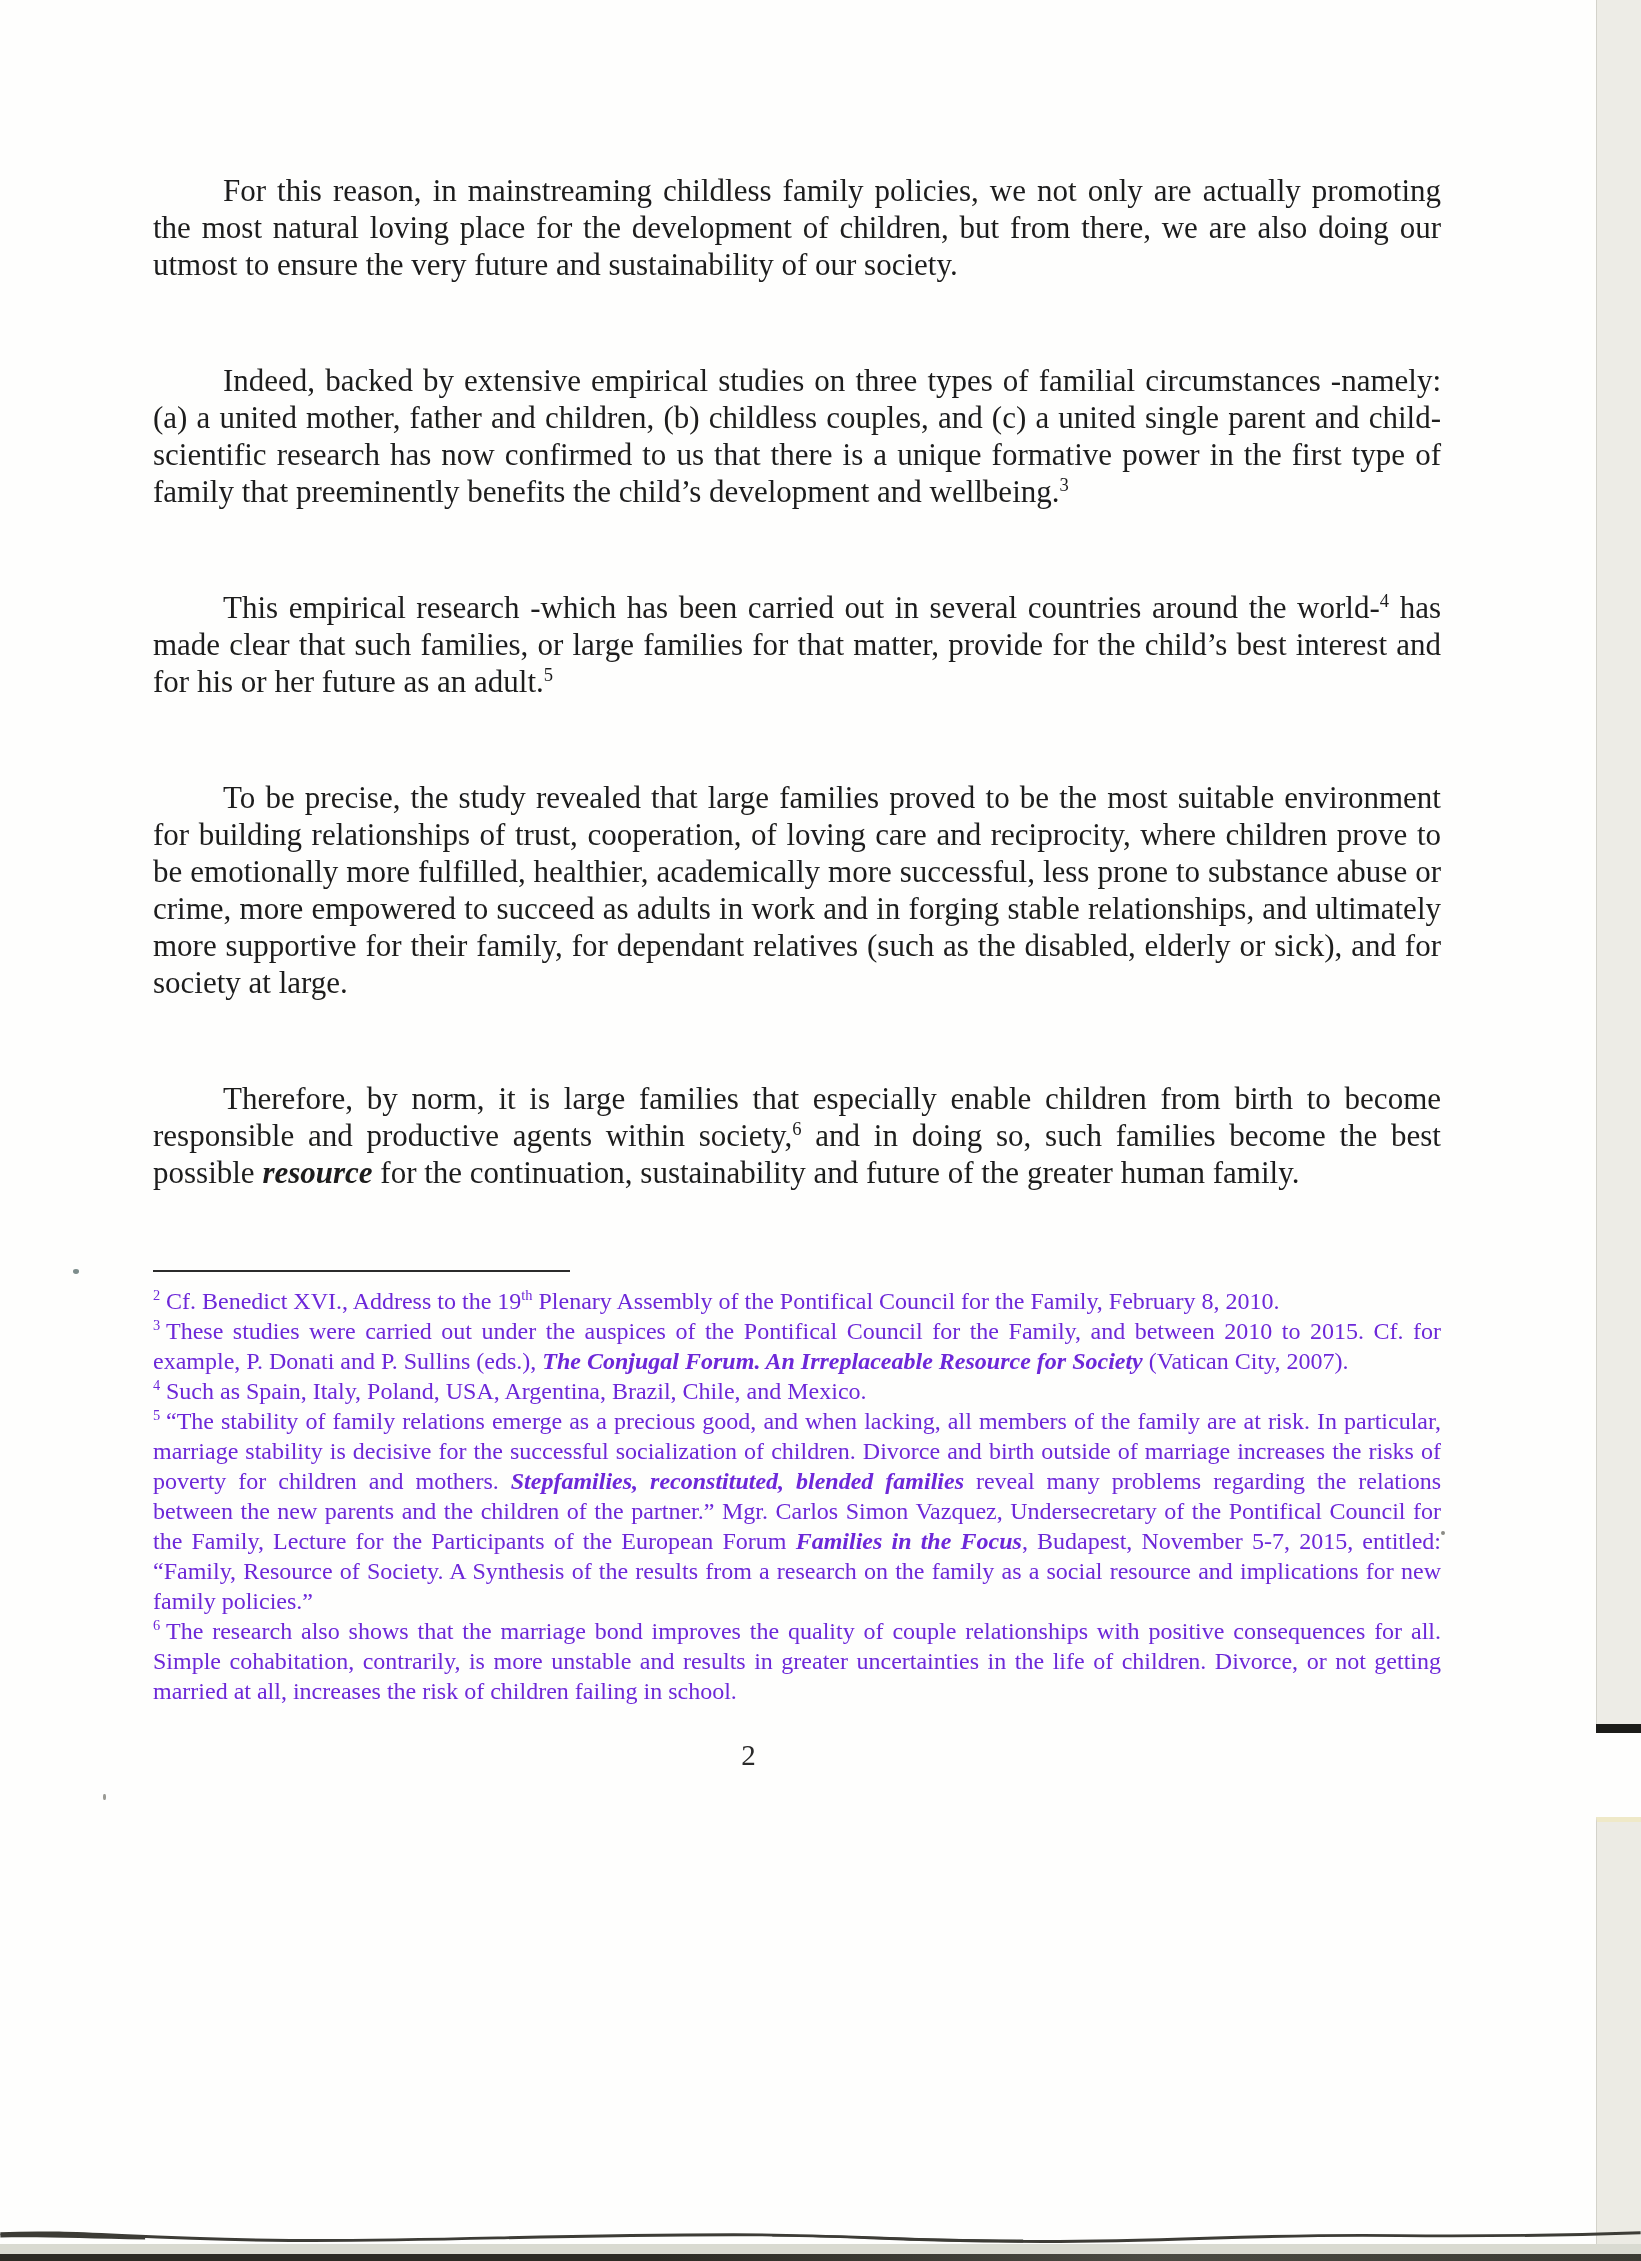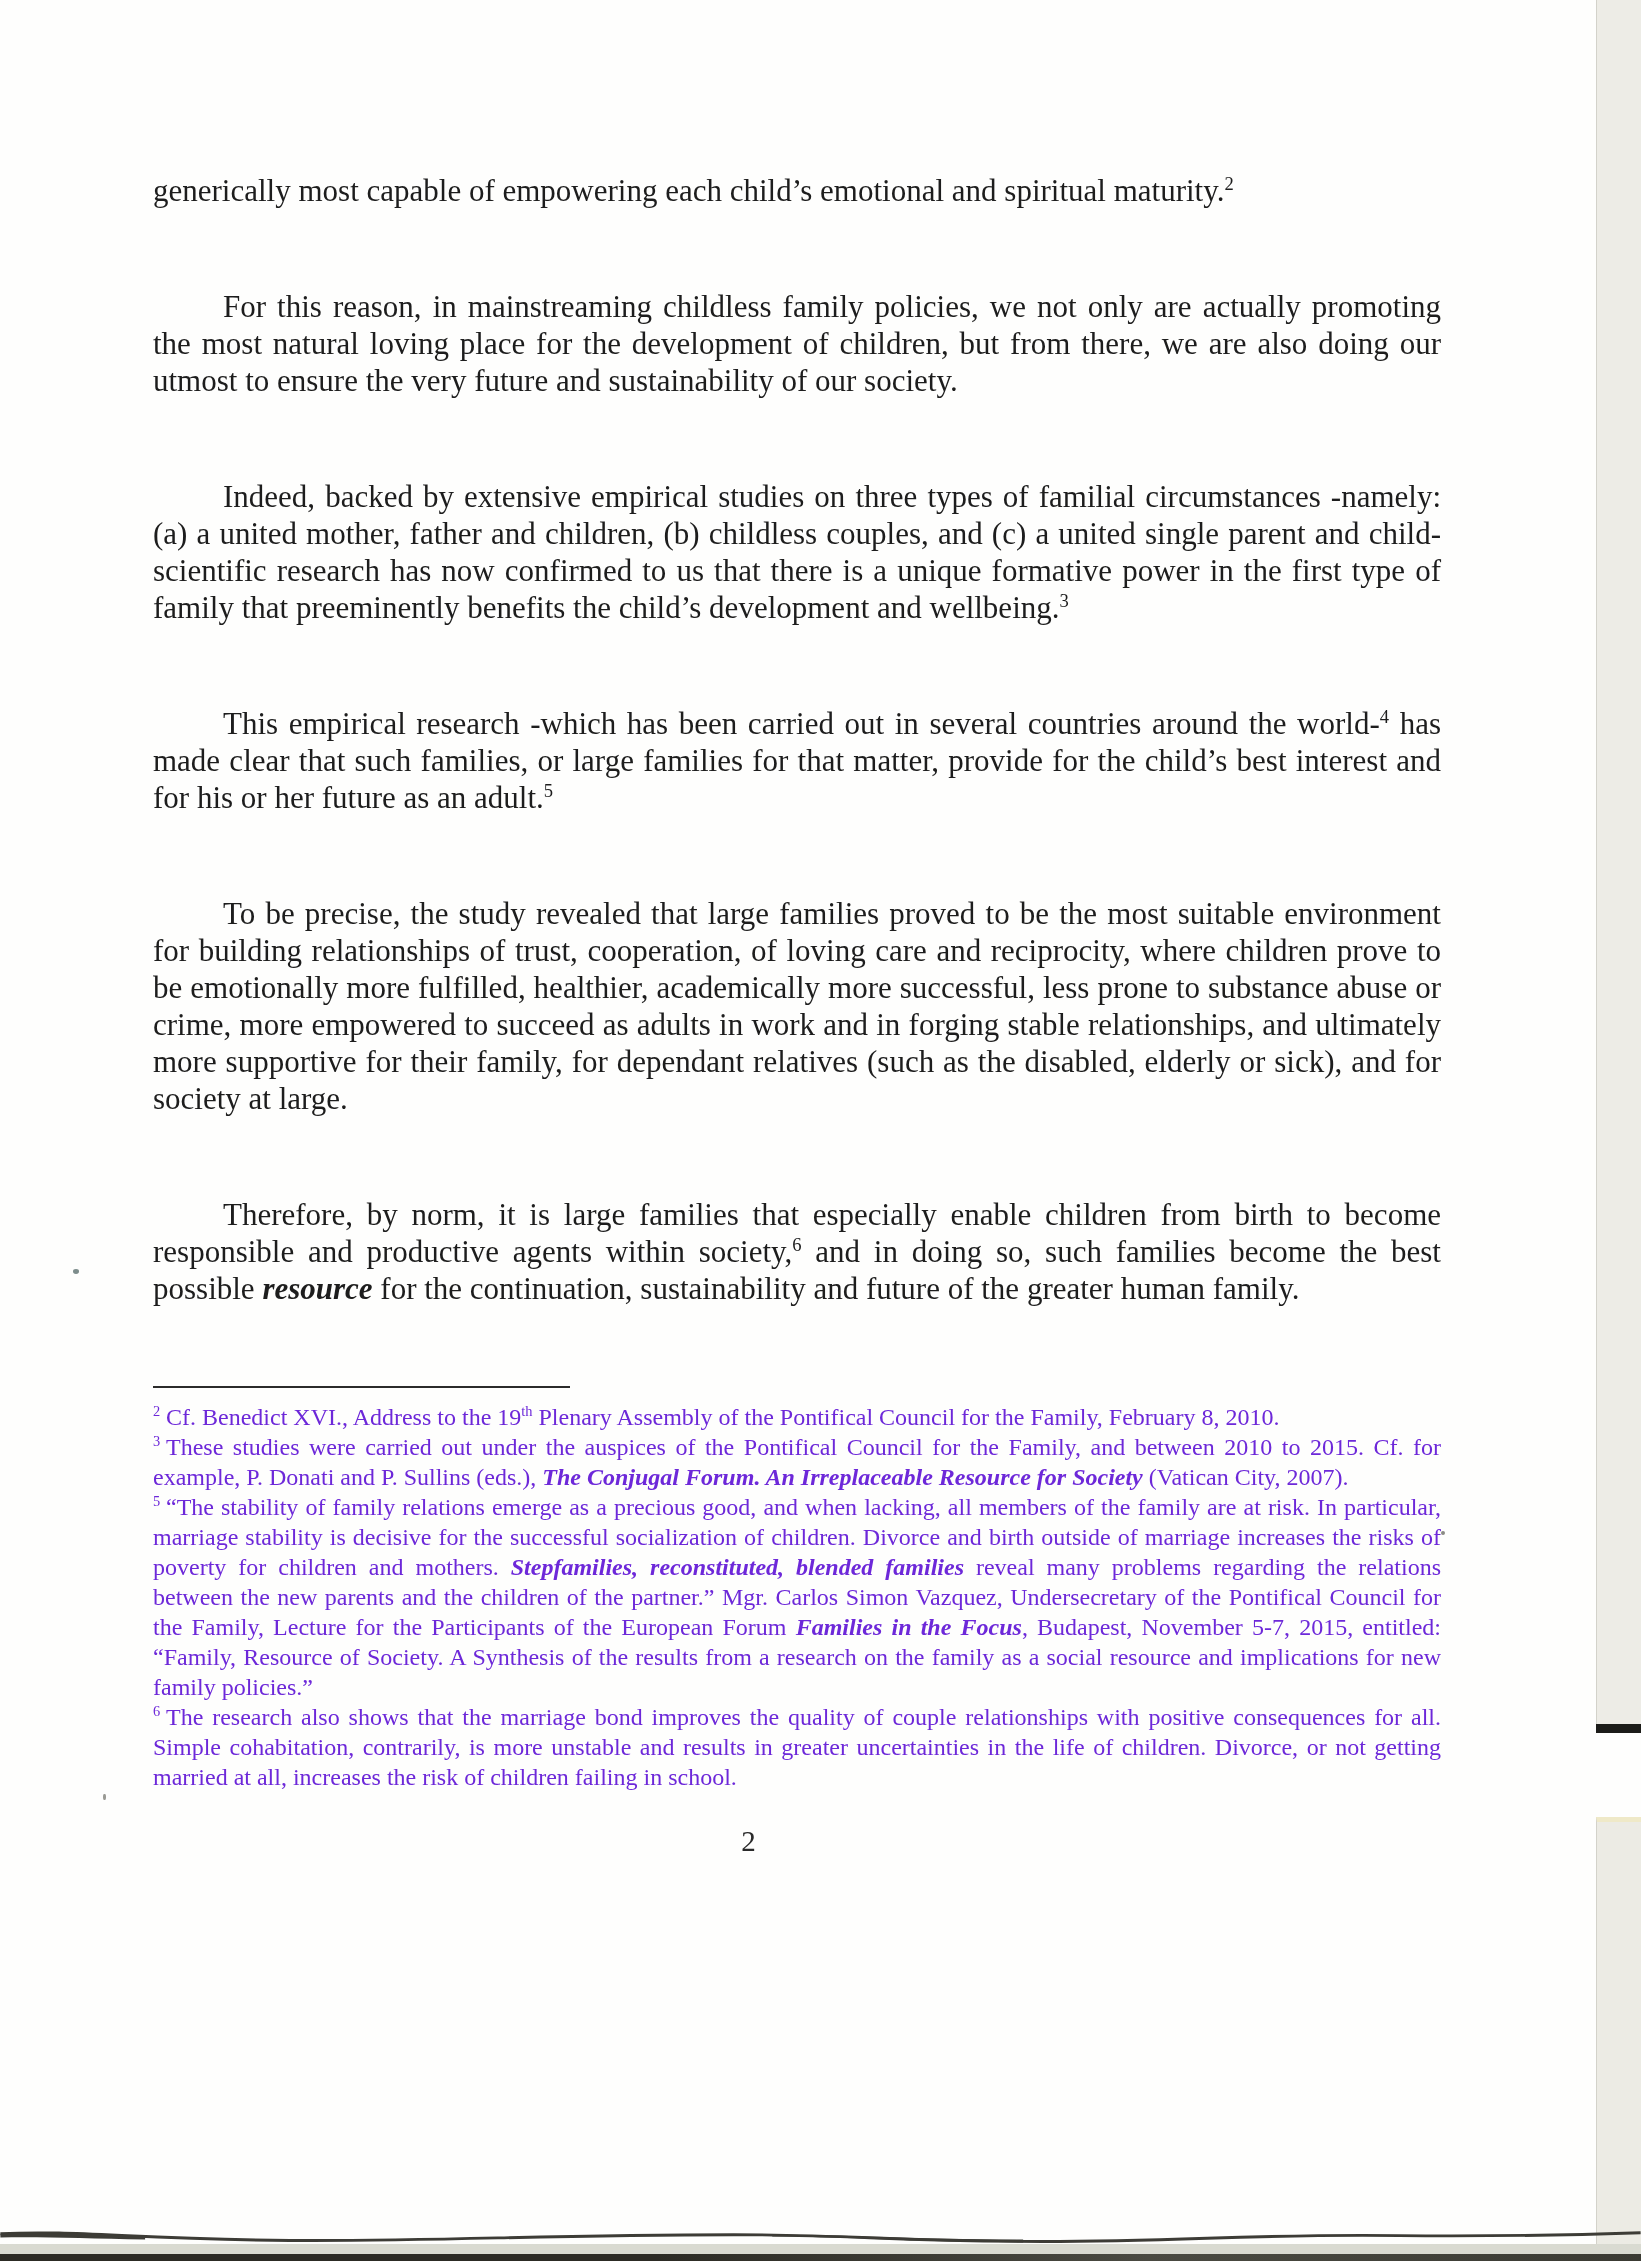"generically most capable of empowering" p.body-para { html: <p><span>generically most capable of empowering each child’s emotional and spiritual maturity.</span><sup>2</sup></p> -> none }
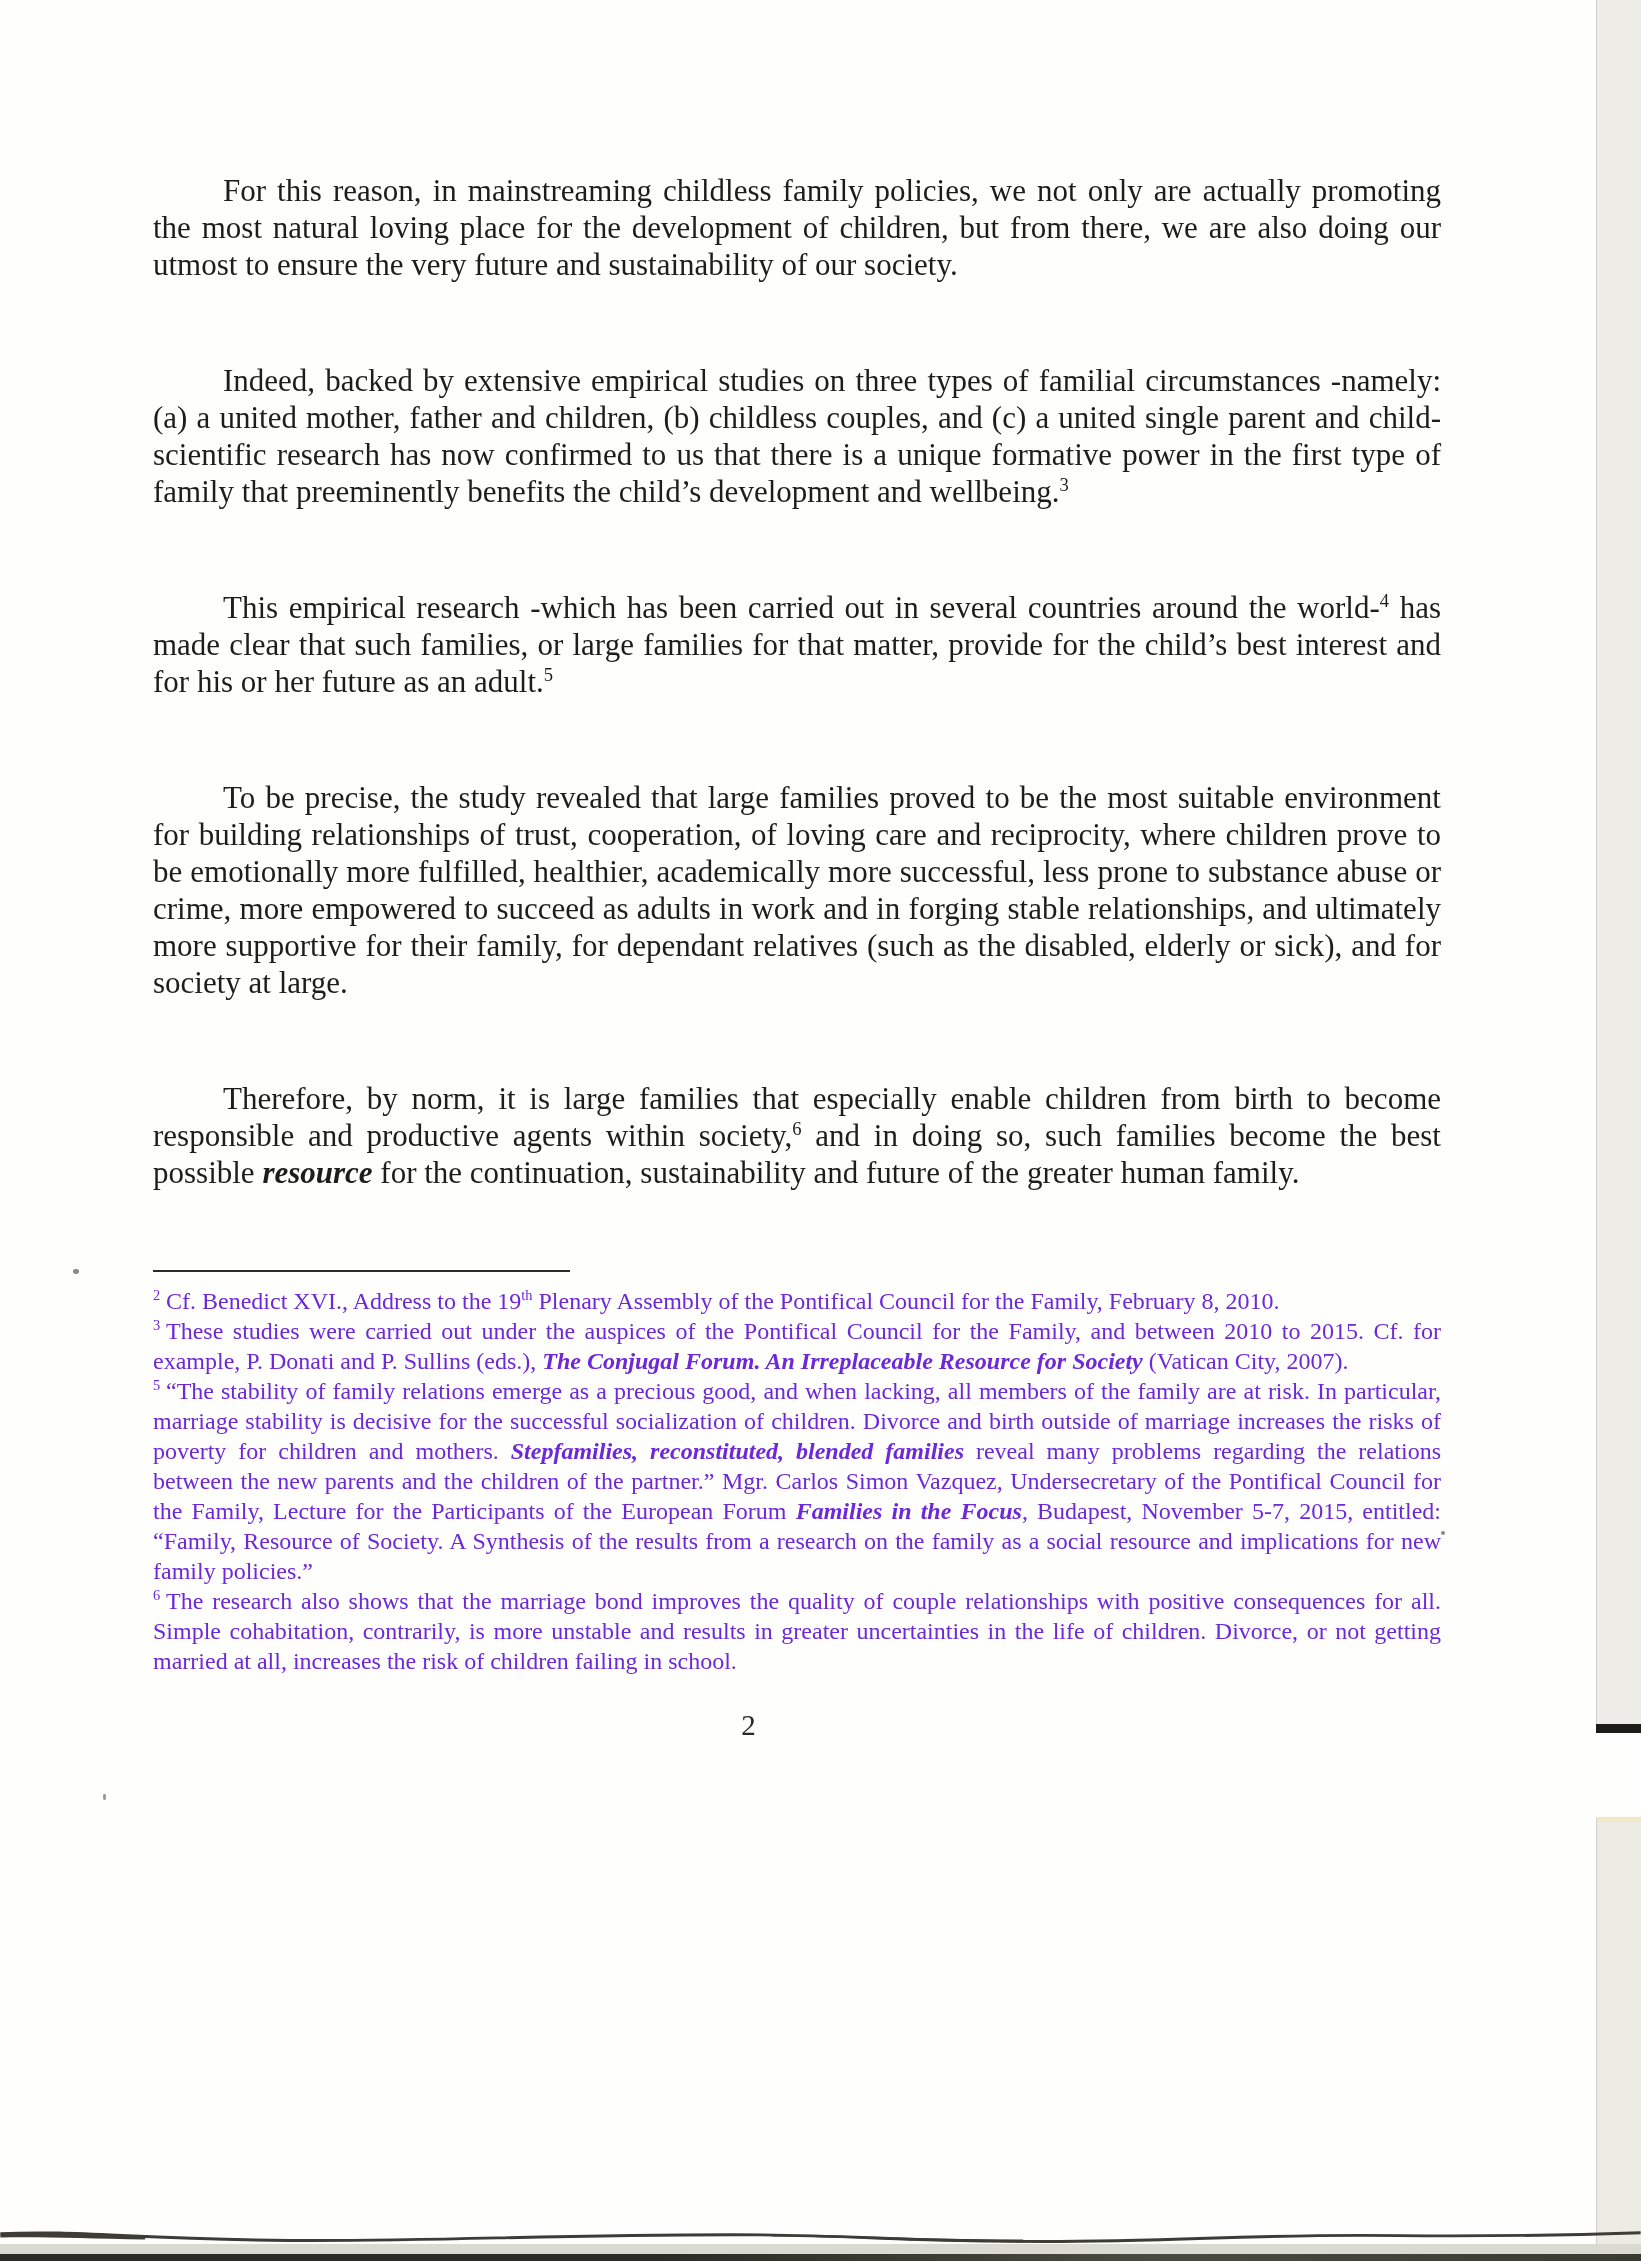"4 Such as Spain, Italy," div.footnote { html: none -> <div><sup>4</sup><span><span>Such as Spain, Italy, Poland, USA, Argentina, Brazil, Chile, and Mexico.</span></span></div> }
